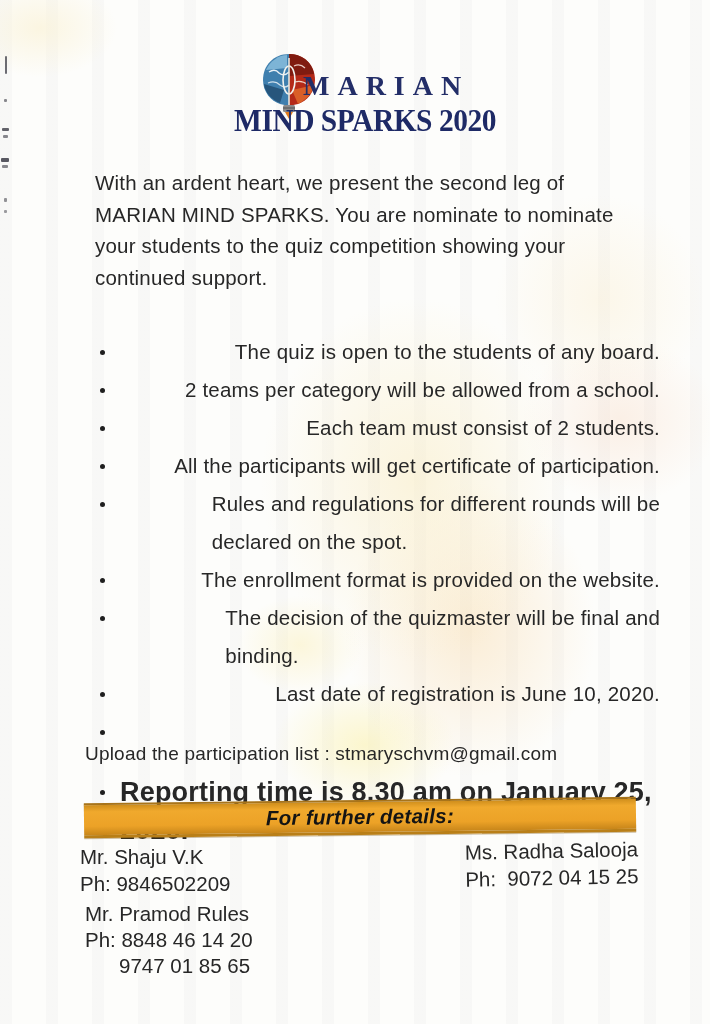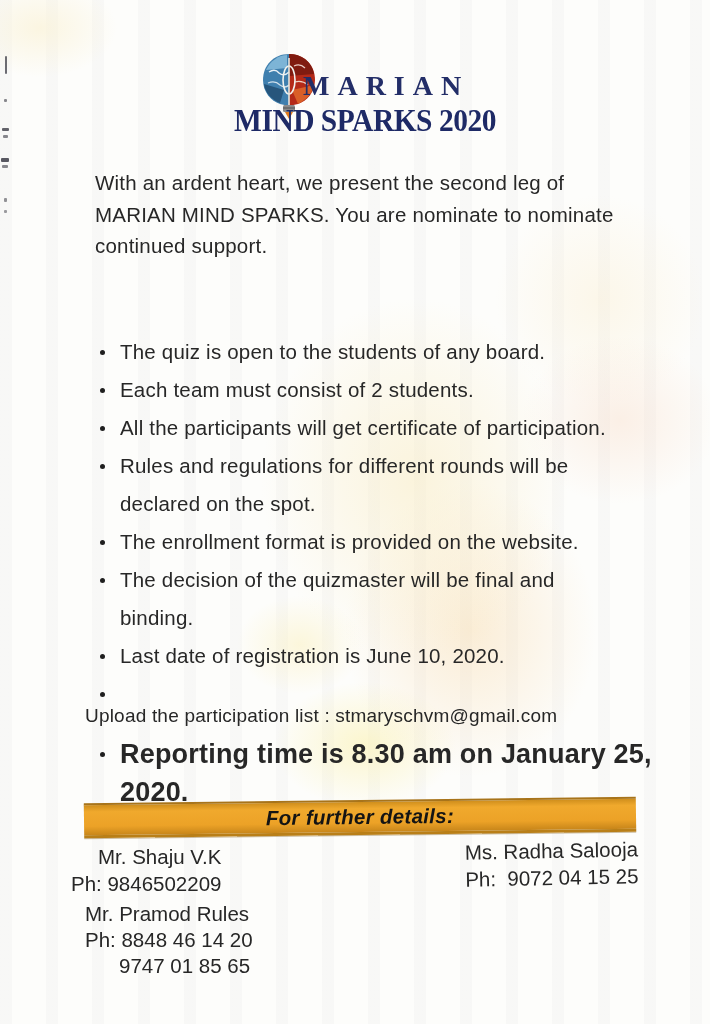"your students to the quiz" div { html: none -> <div>your students to the quiz competition showing your</div> }
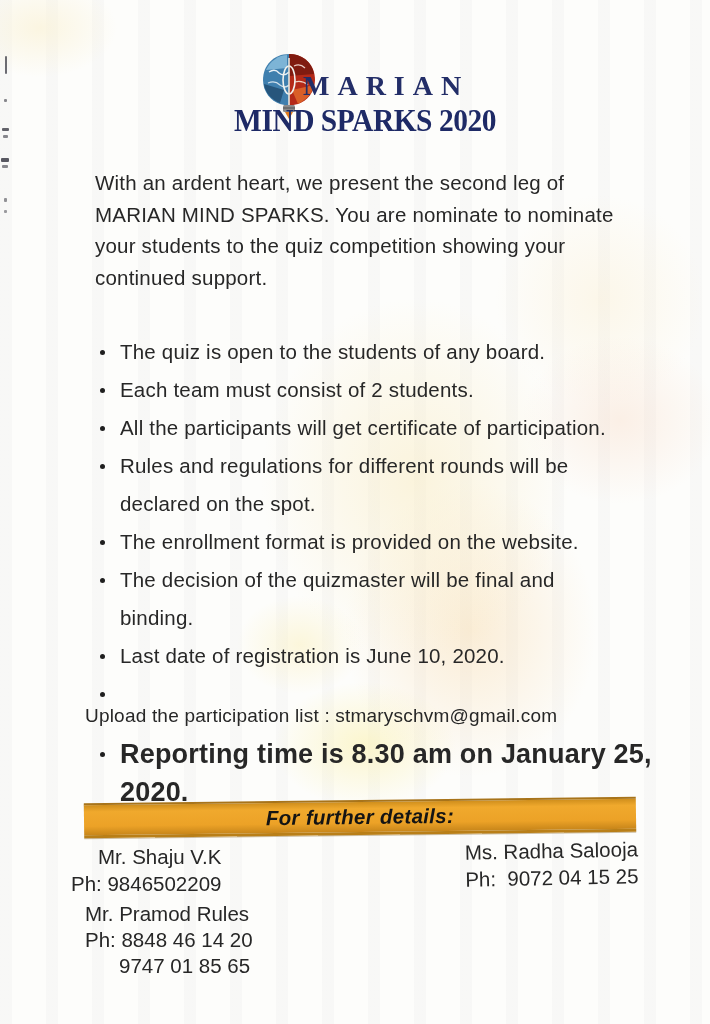"The quiz is open to" .rules li { justify-content: none -> space-between }
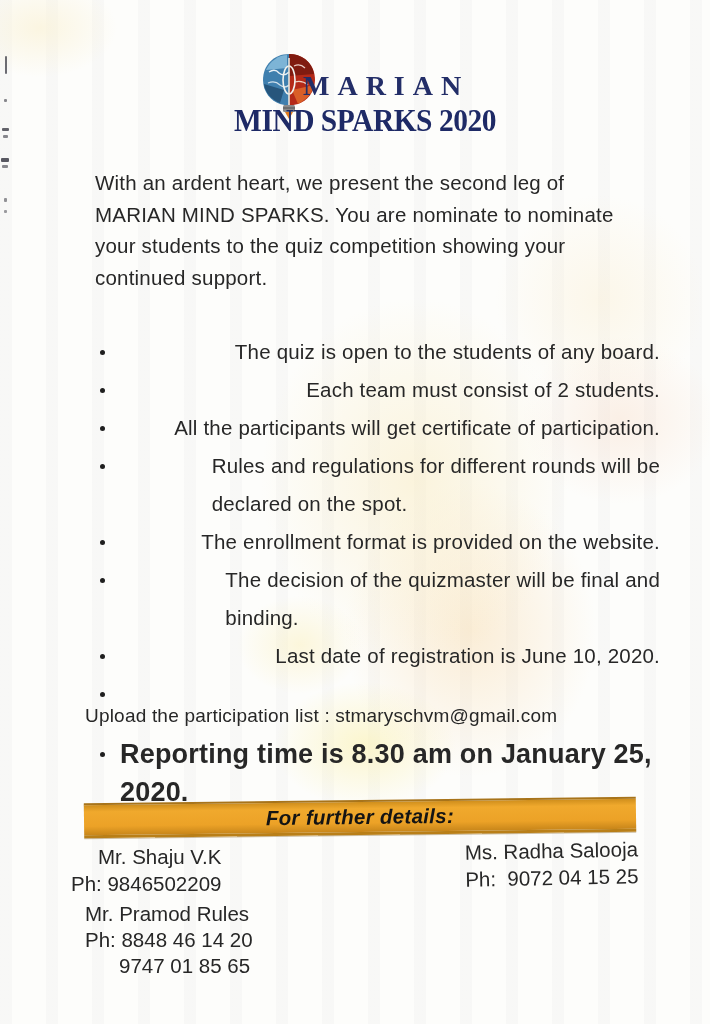"2 teams per category will" li { html: none -> <li> <span></span> <span> <span>2 teams per category will be allowed from a school.</span> </span> </li> }
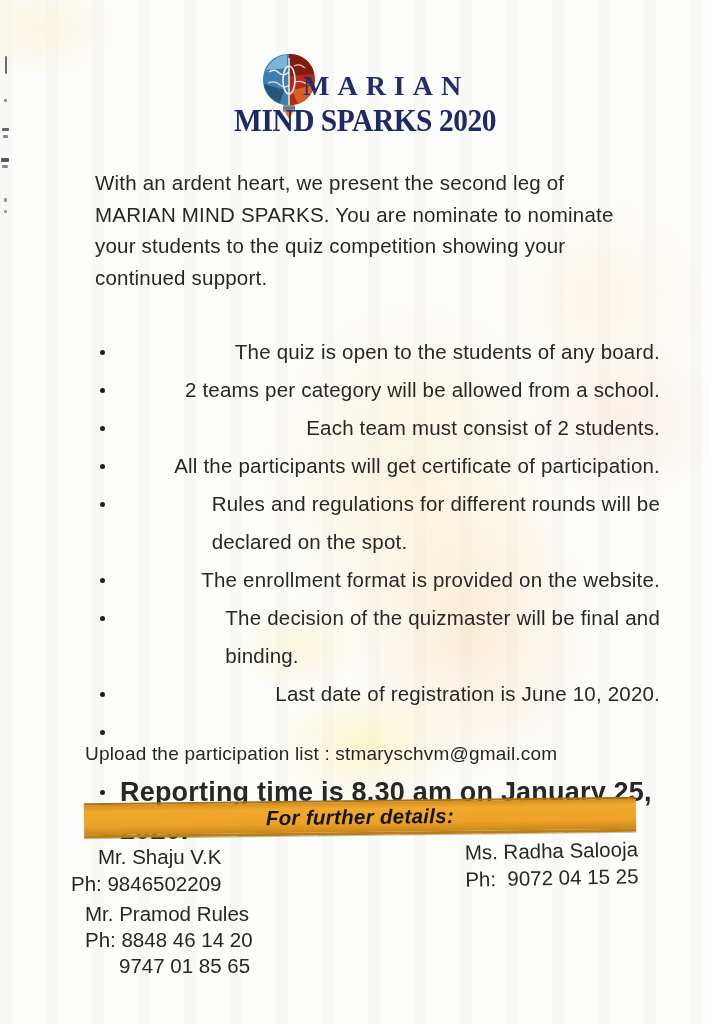"Mr. Shaju V.K" .contact.c1 { left: 71px -> 80px; text-align: right -> none }
